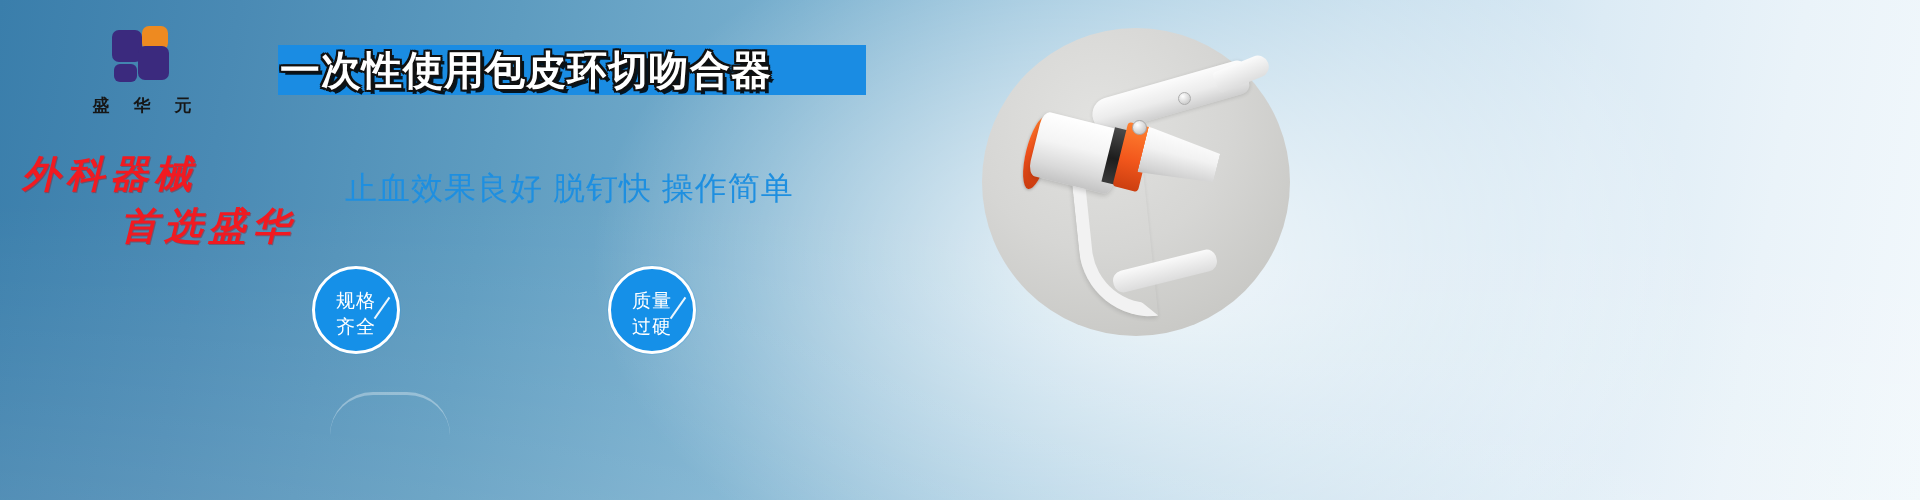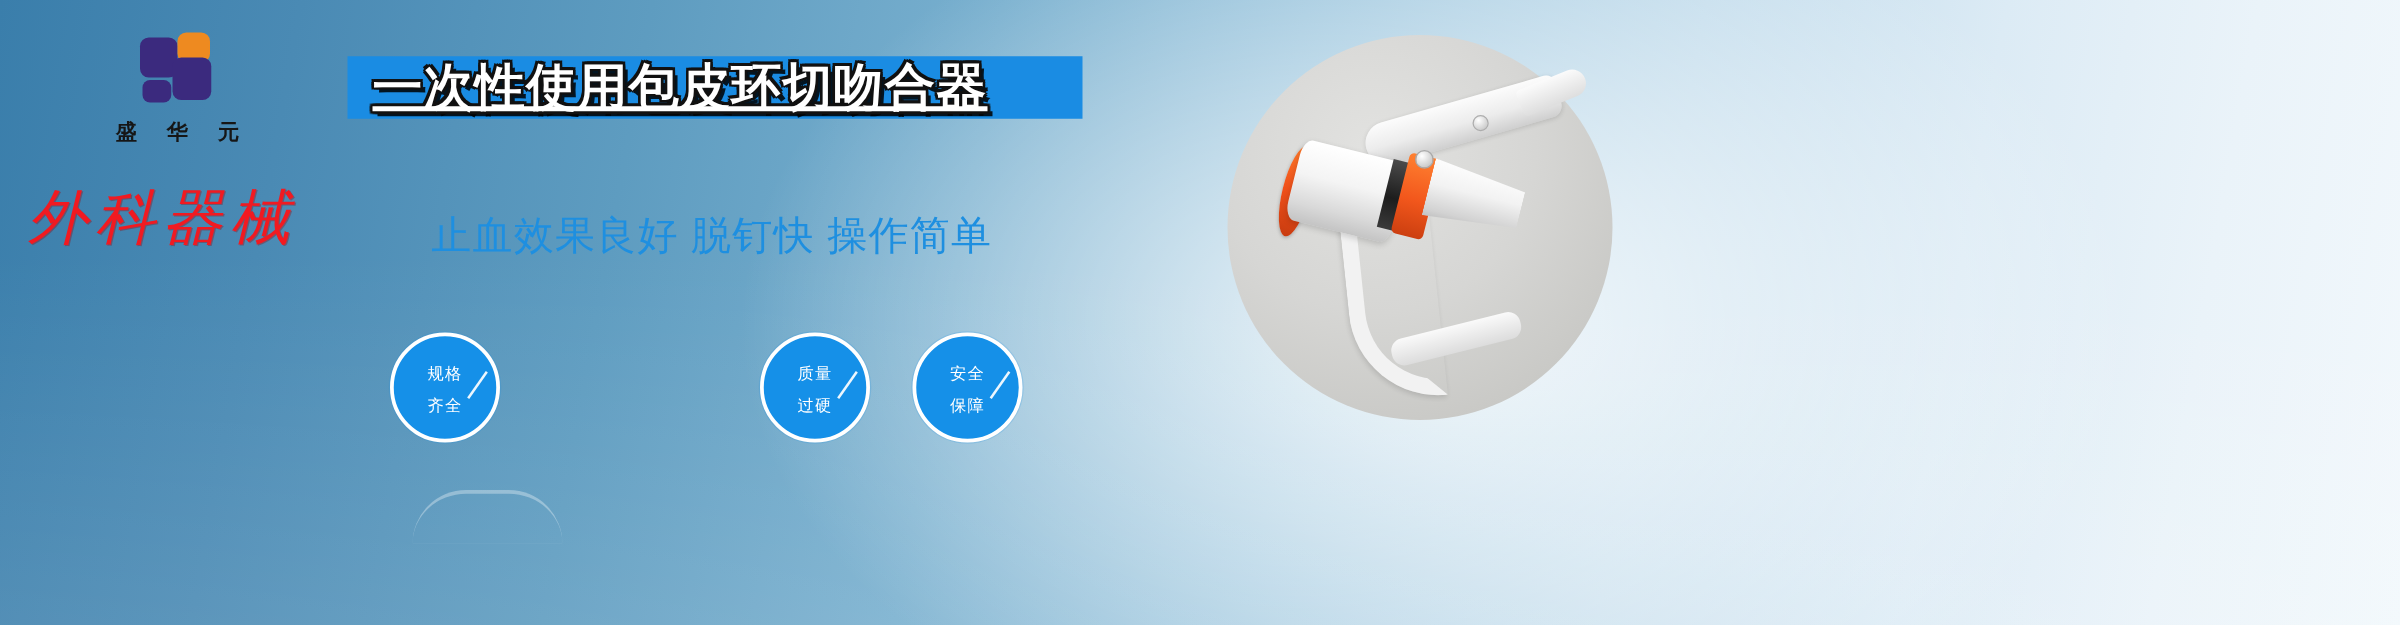"一次性使用包皮环切吻合器" #title-text { left: 298px -> 280px; text-decoration: underline -> none }
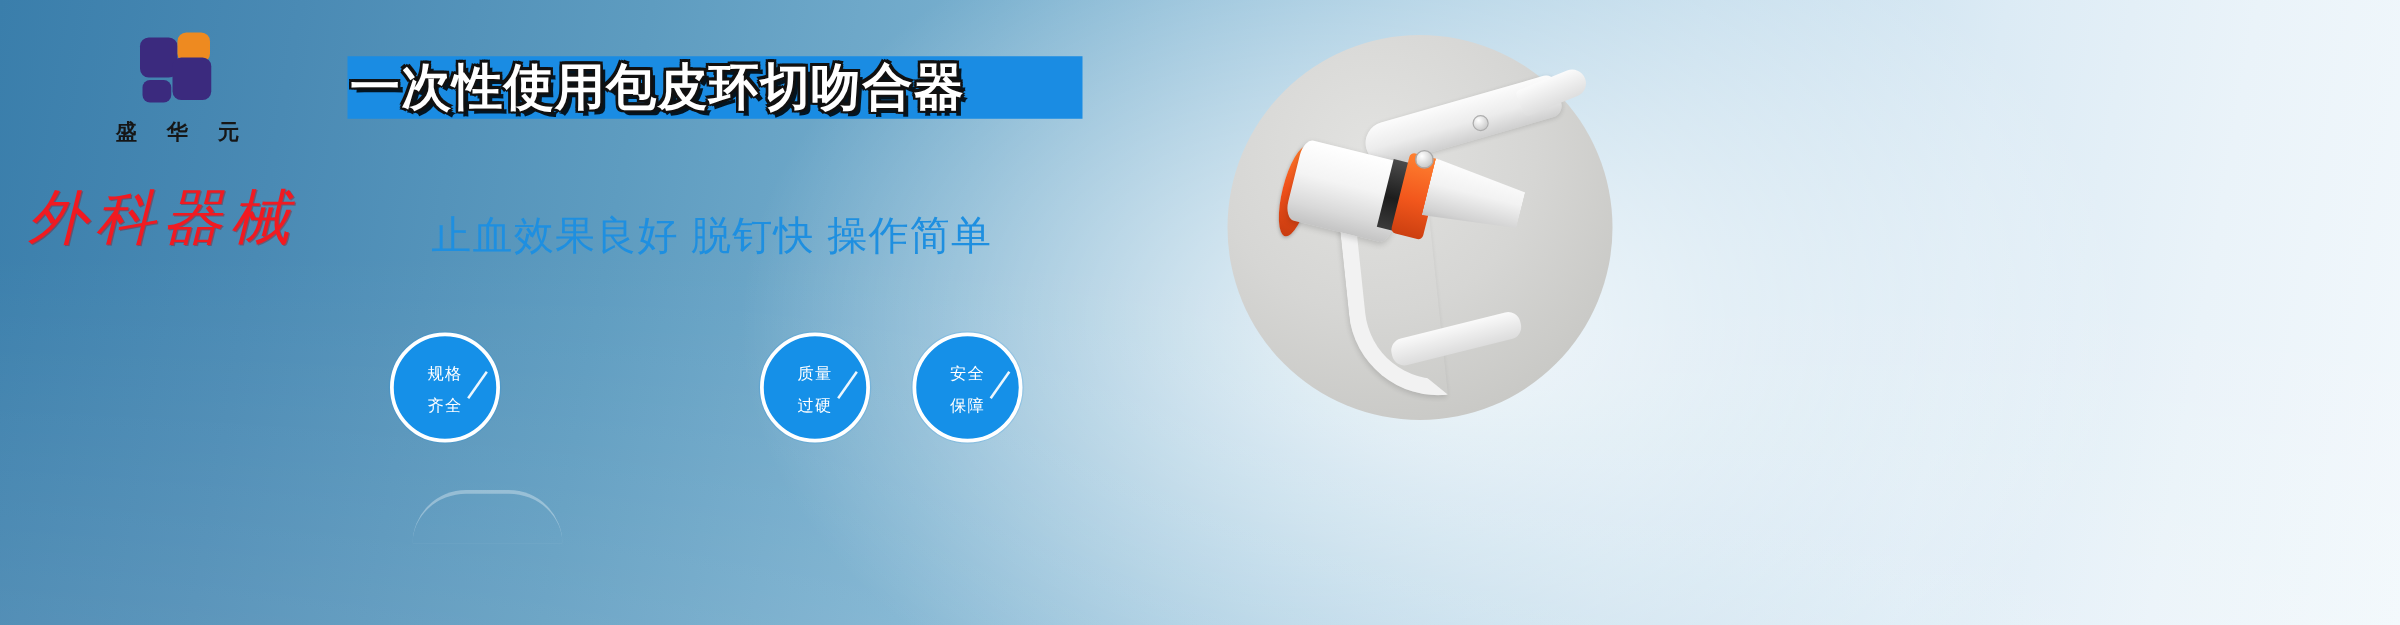"外科器械" .red-line { font-size: 48px -> 38px; font-weight: 400 -> 700 }
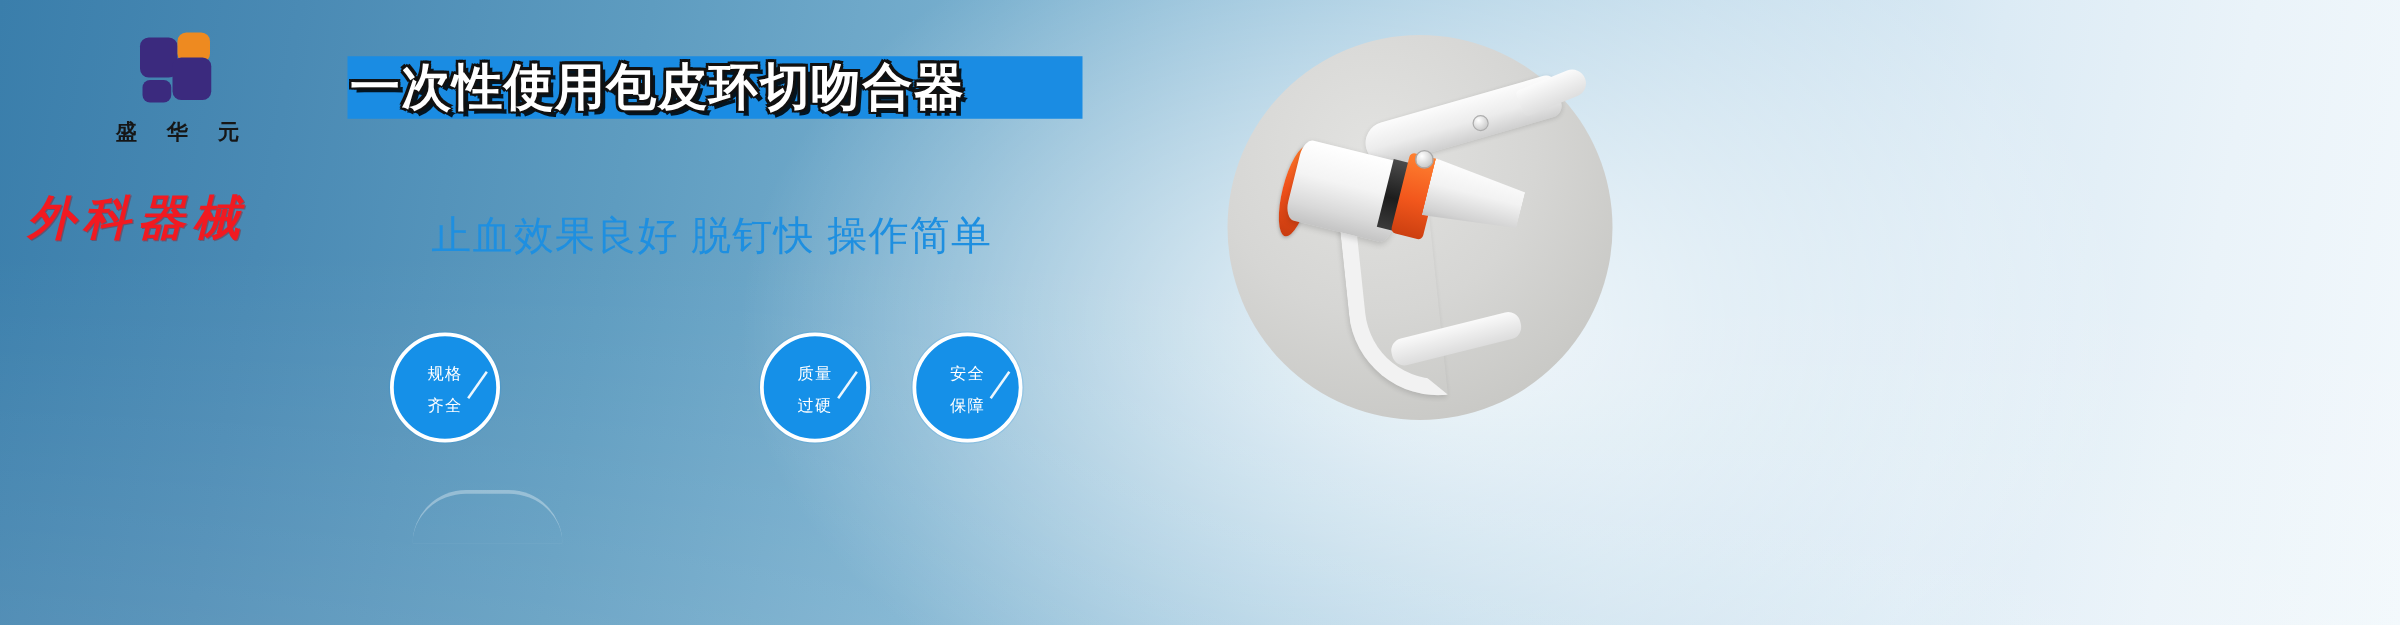"首选盛华" div.red-line { html: none -> <div>首选盛华</div> }
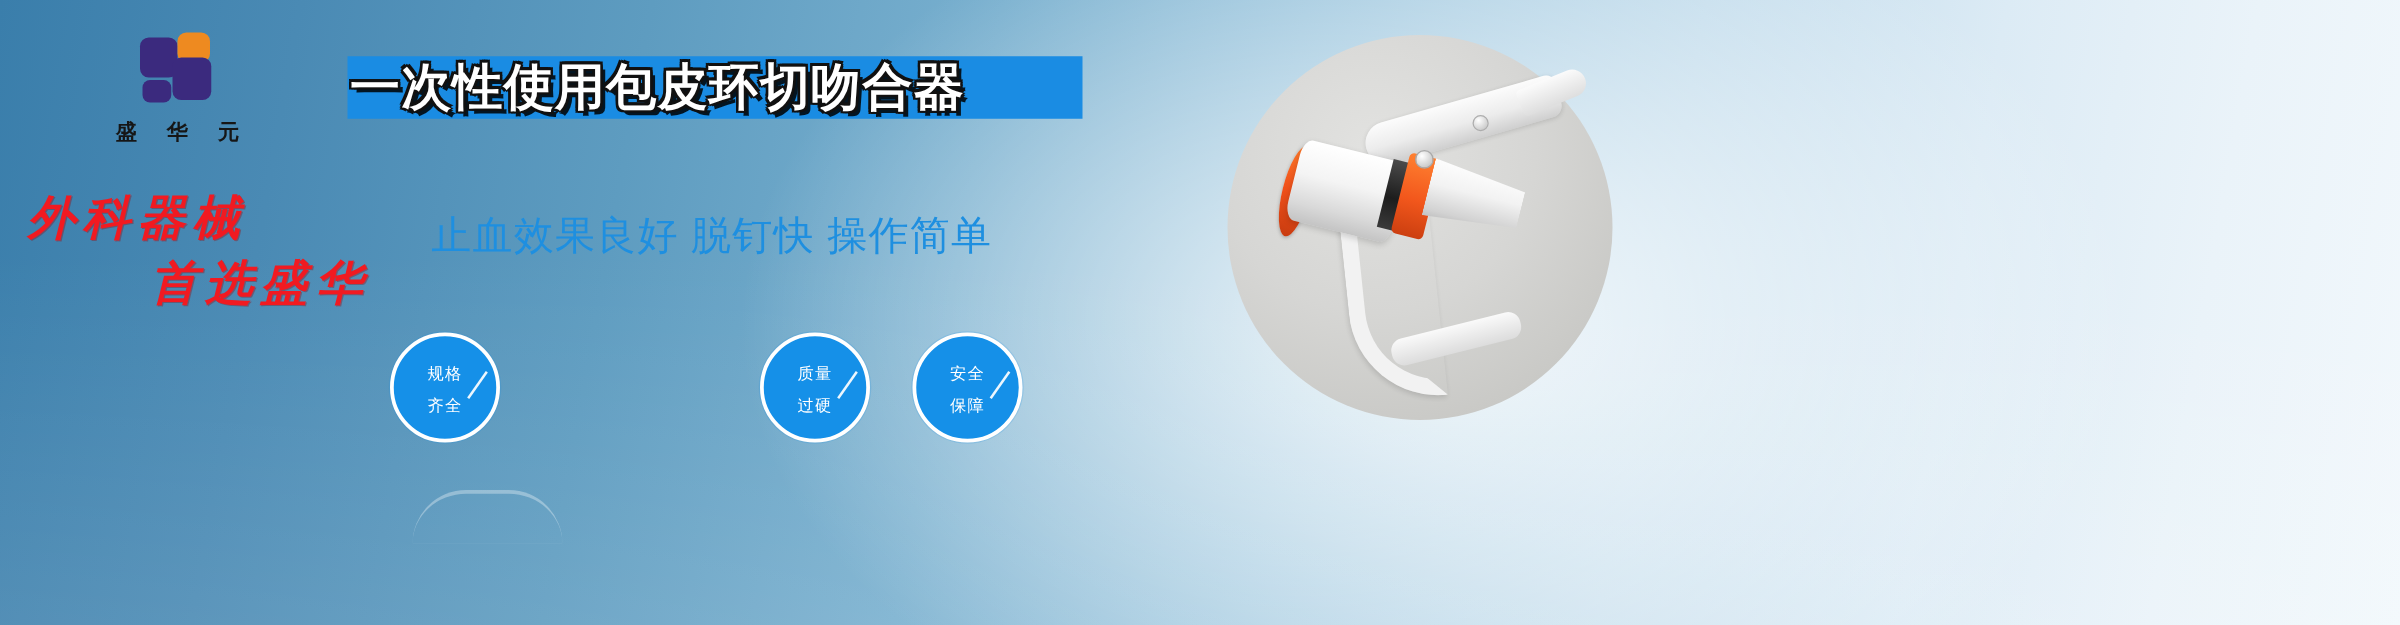"规格" .feature .ftxt { font-size: 13px -> 19px }
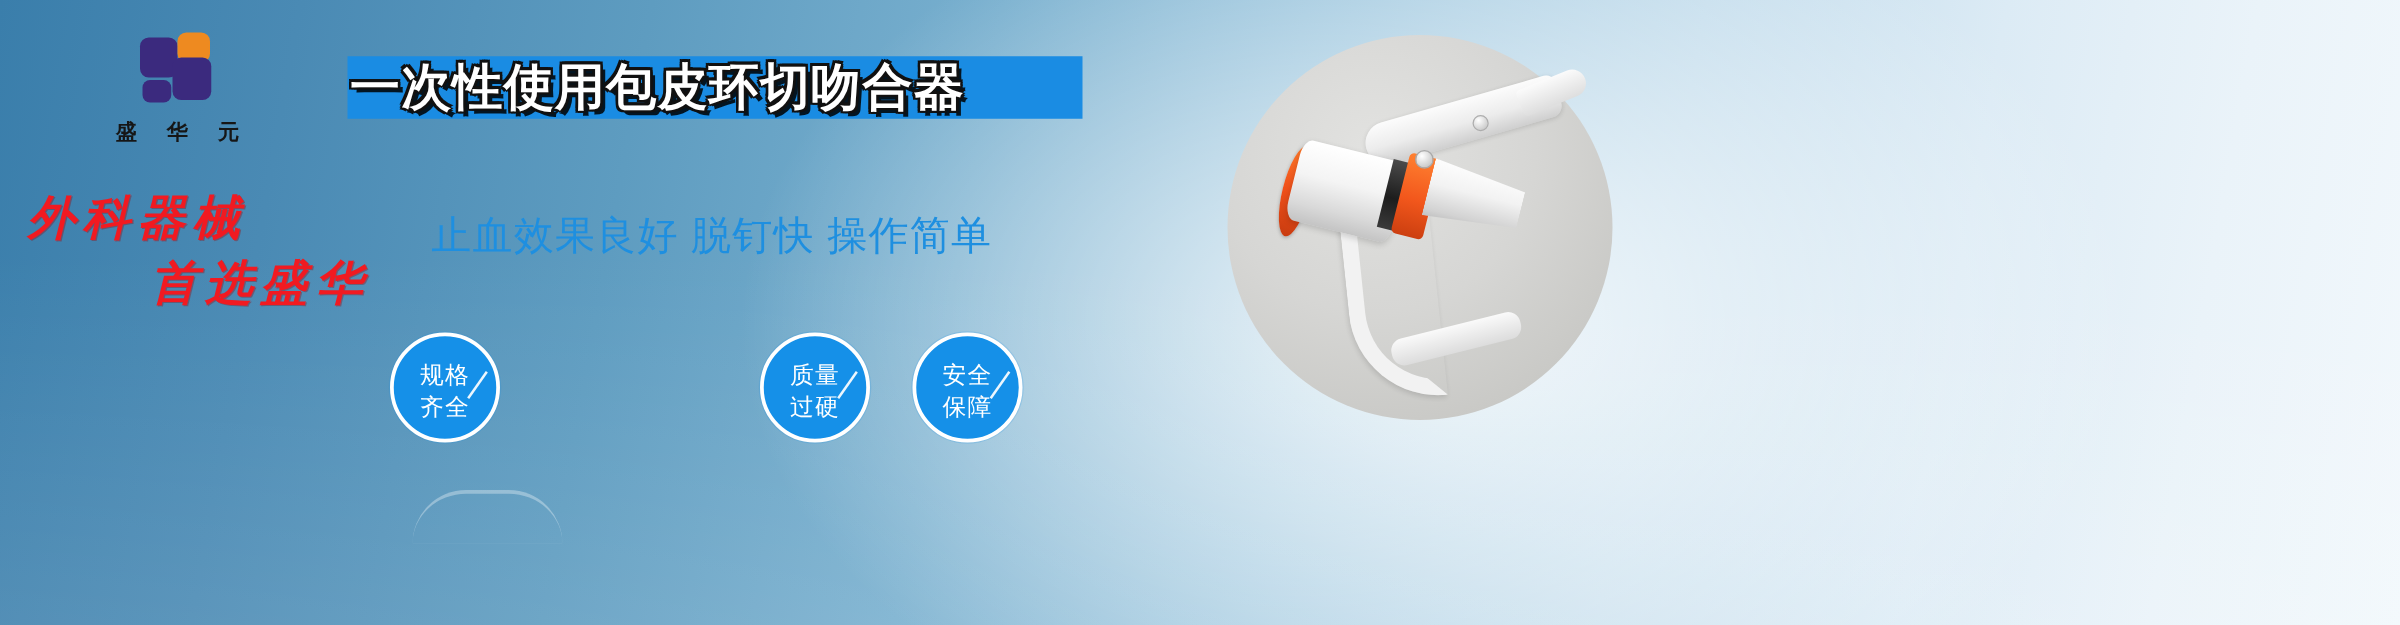"安全" div.feature { html: <div> <div></div> <div> <span>安全</span> <span>保障</span> </div> </div> -> none }
